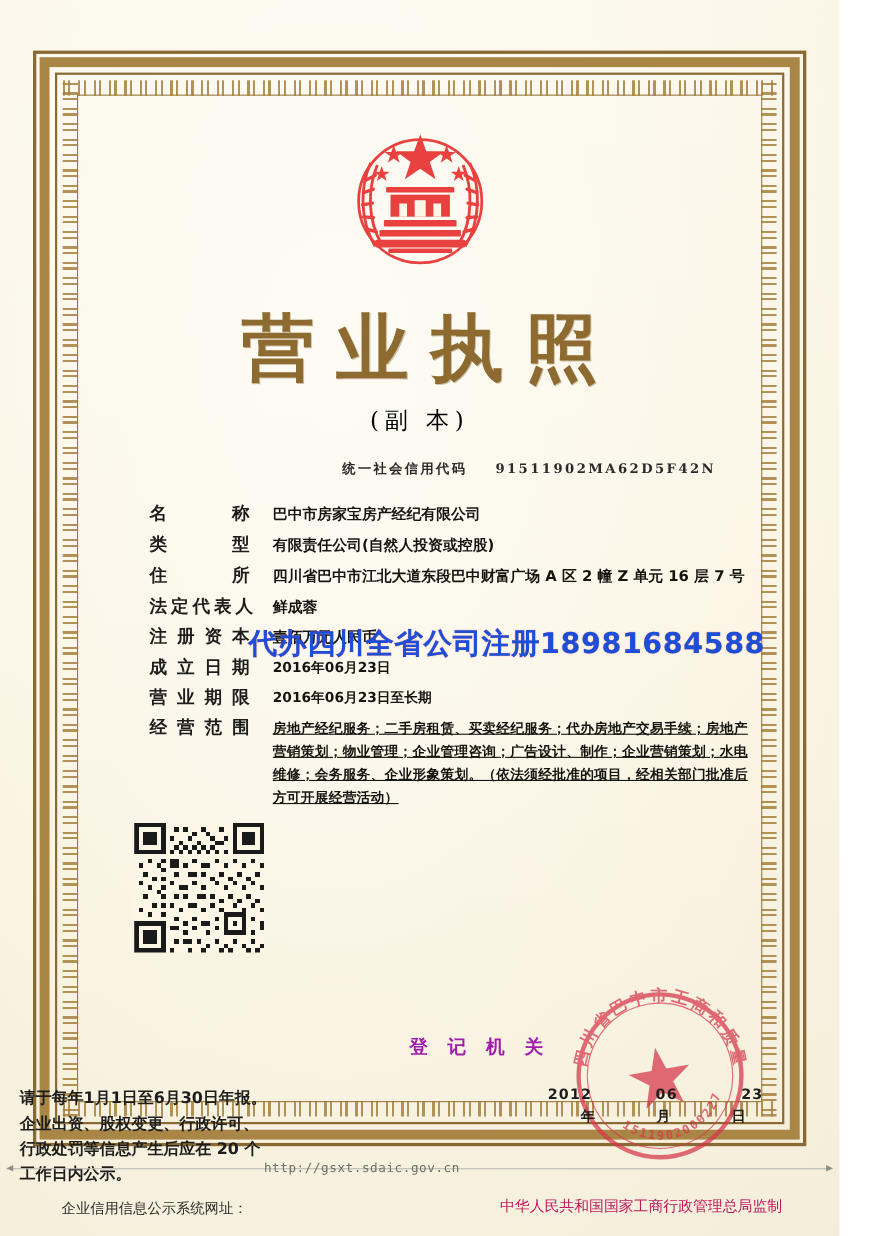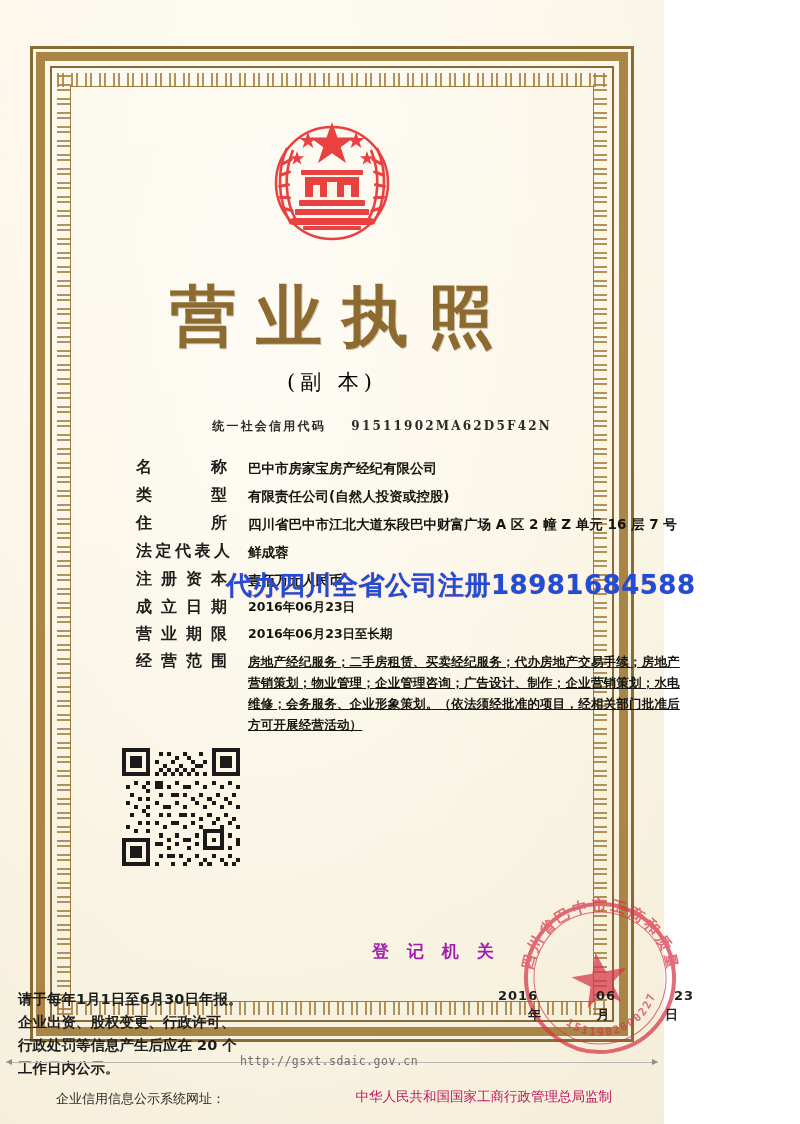"营业执照" #cert-page { width: 664px -> 763px }
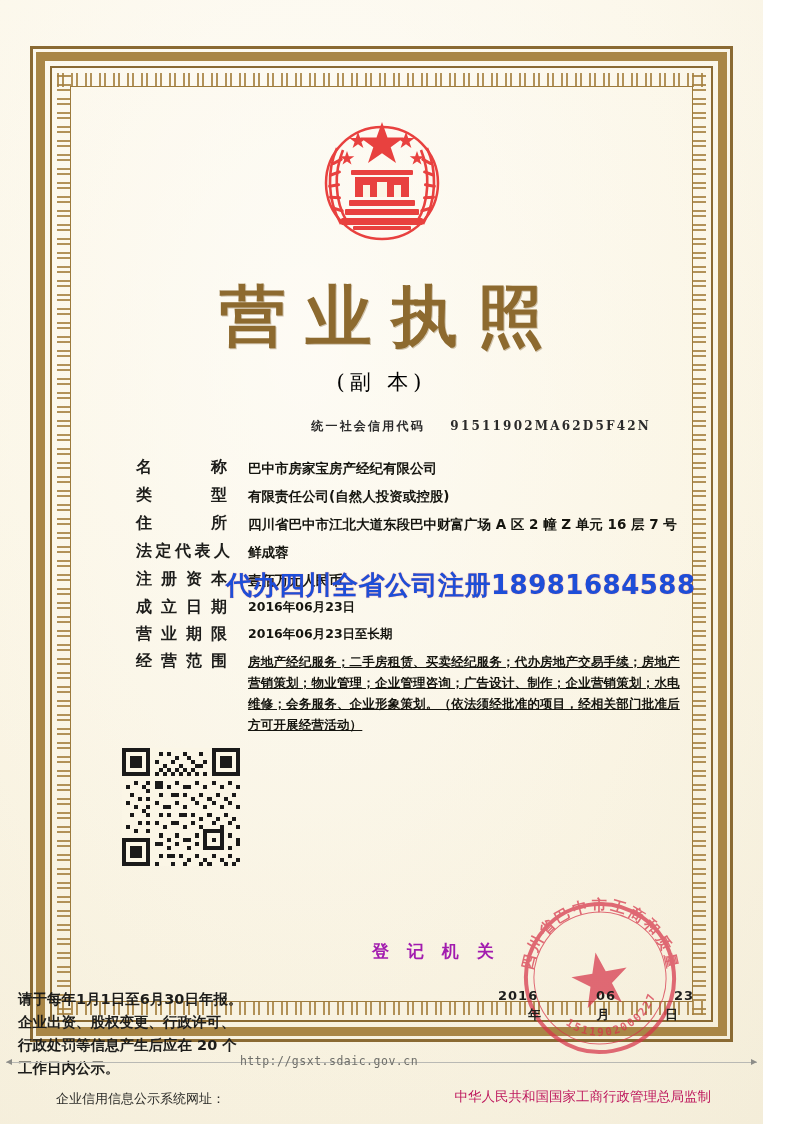"2016" span { text: 2016 -> 2012 }
